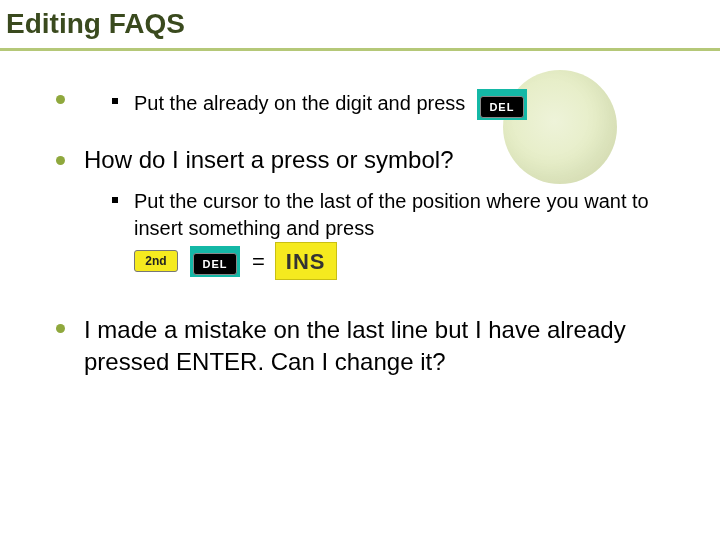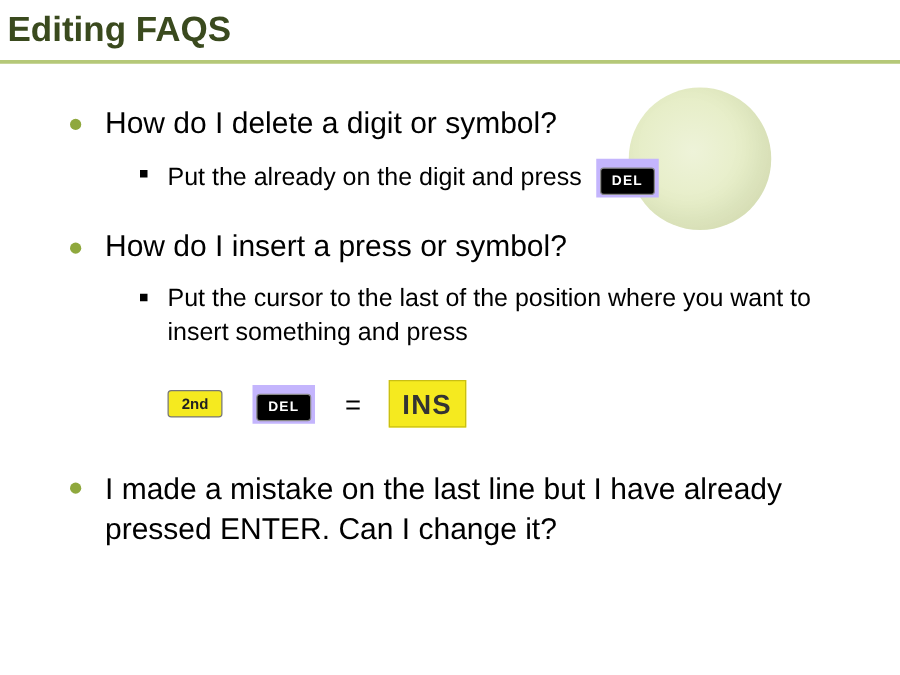"How do I delete a" span { html: <span>How do I delete a digit or symbol?</span> -> none }
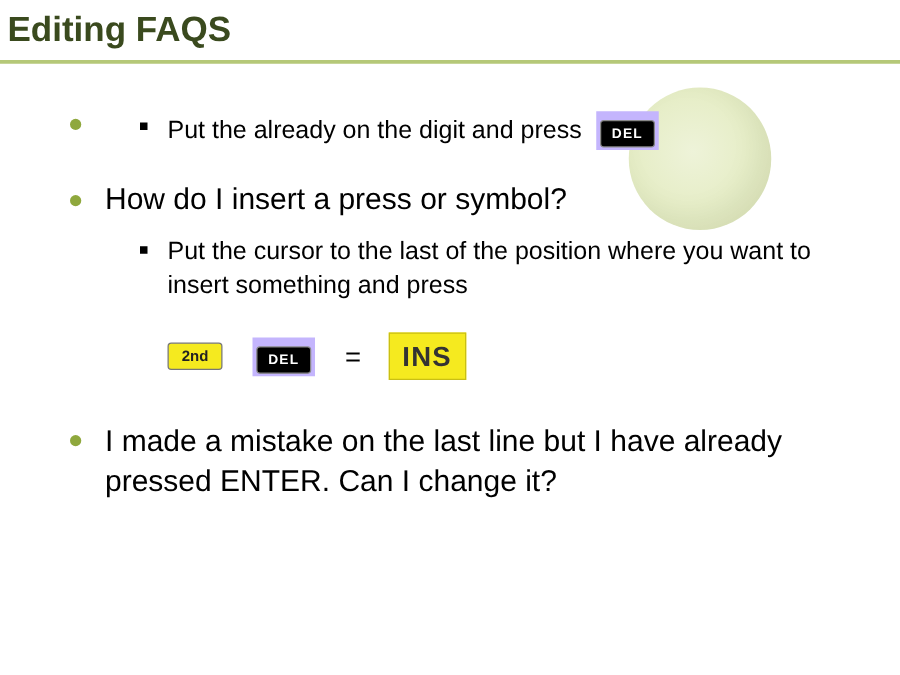"DEL" .key-del-wrap { background: #c4b5fd -> #14b8a6 }
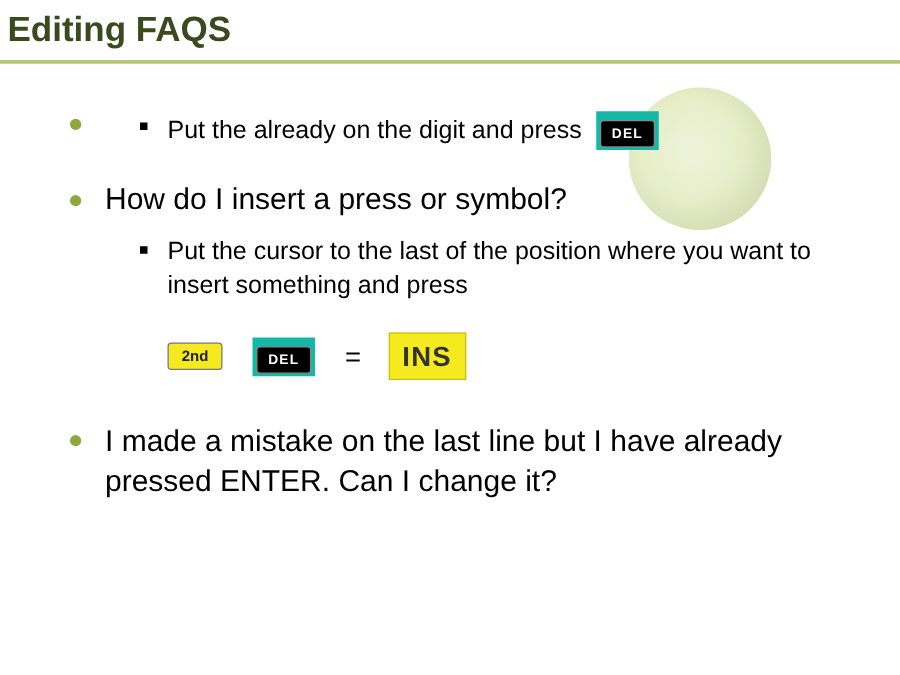"2nd" .key-row { gap: 18px -> 6px; margin-top: 24px -> 0 }
